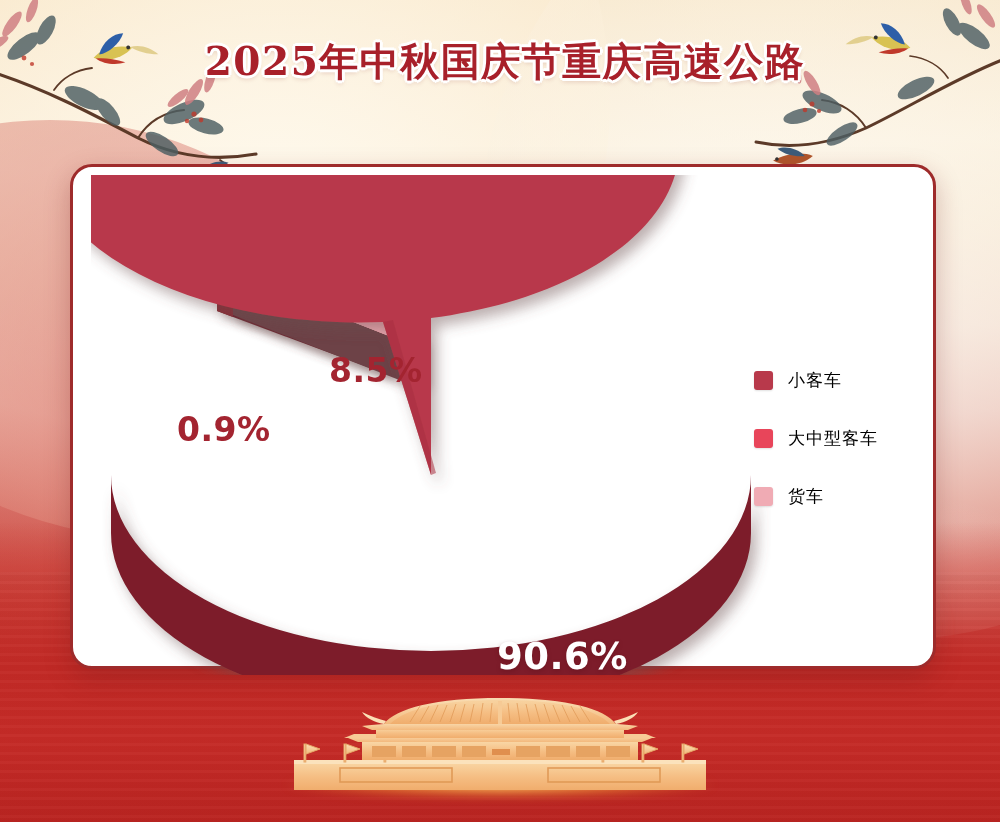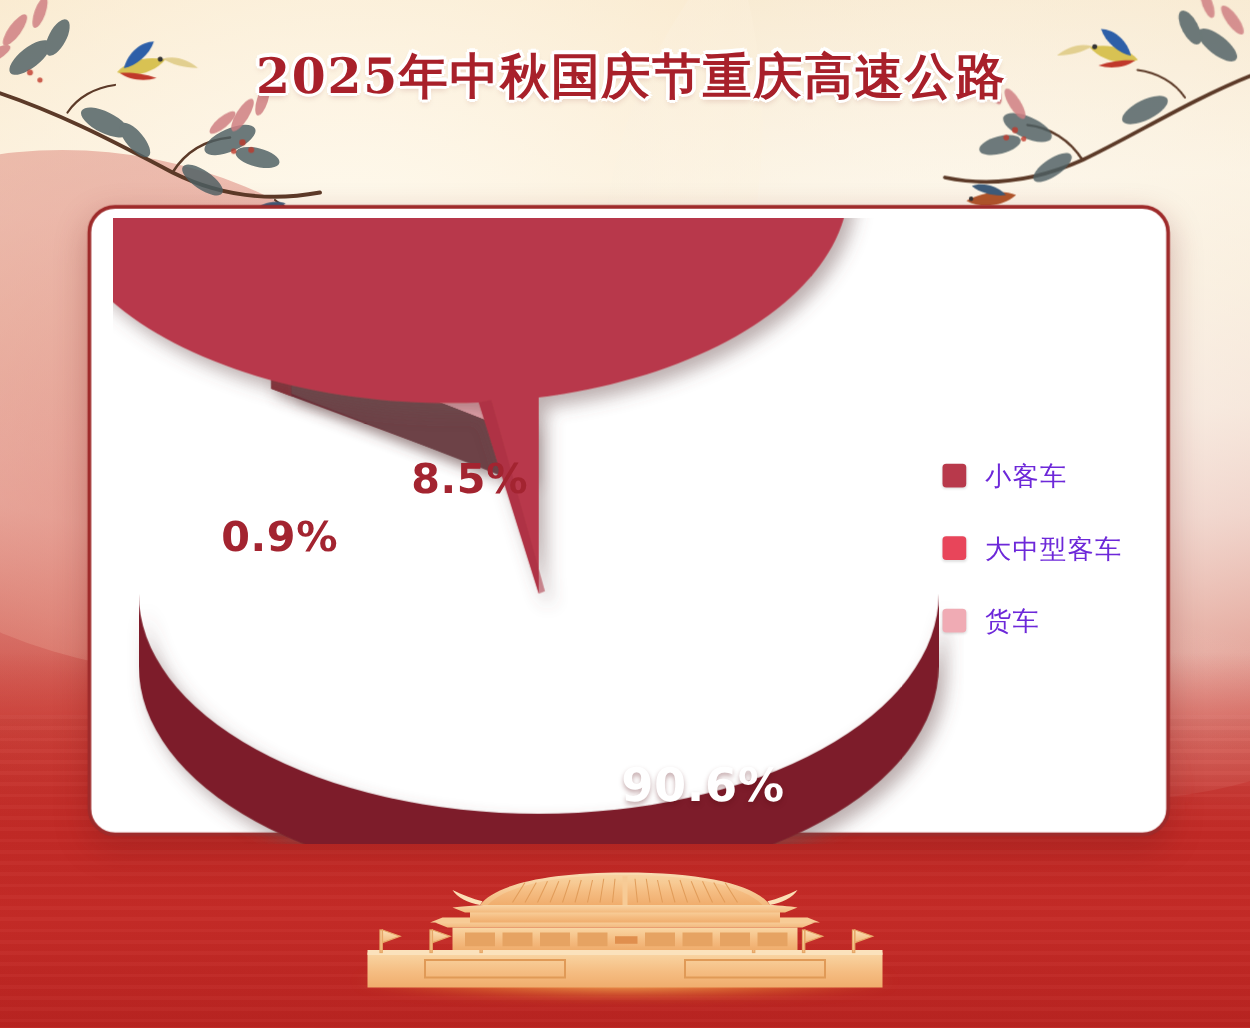"8.5%" #lbl-1 { top: 196px -> 184px }
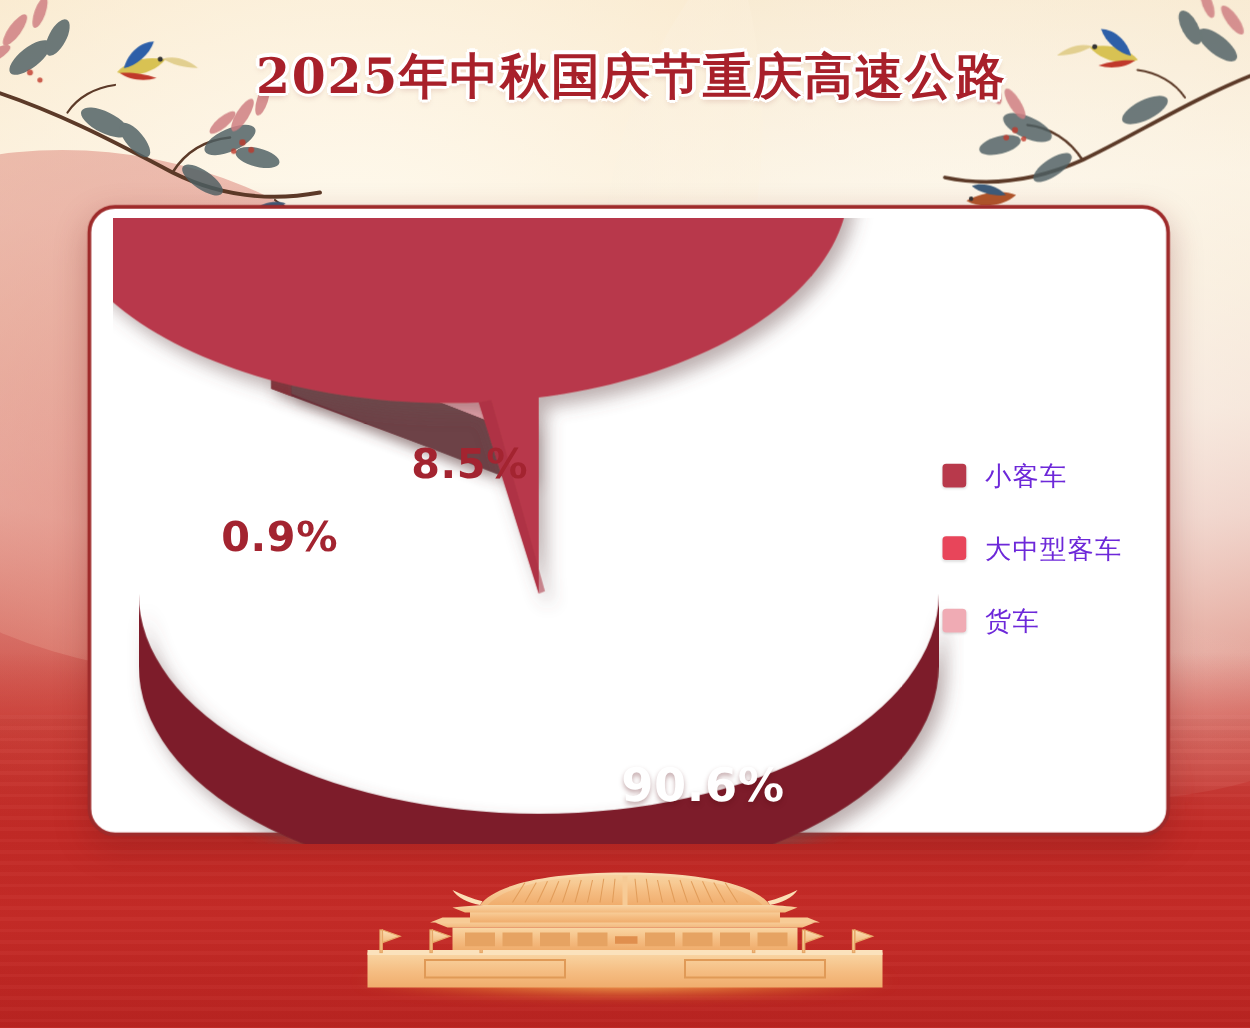"小客车" .legend-label { color: #6d28d9 -> #000000; font-size: 21px -> 17px }
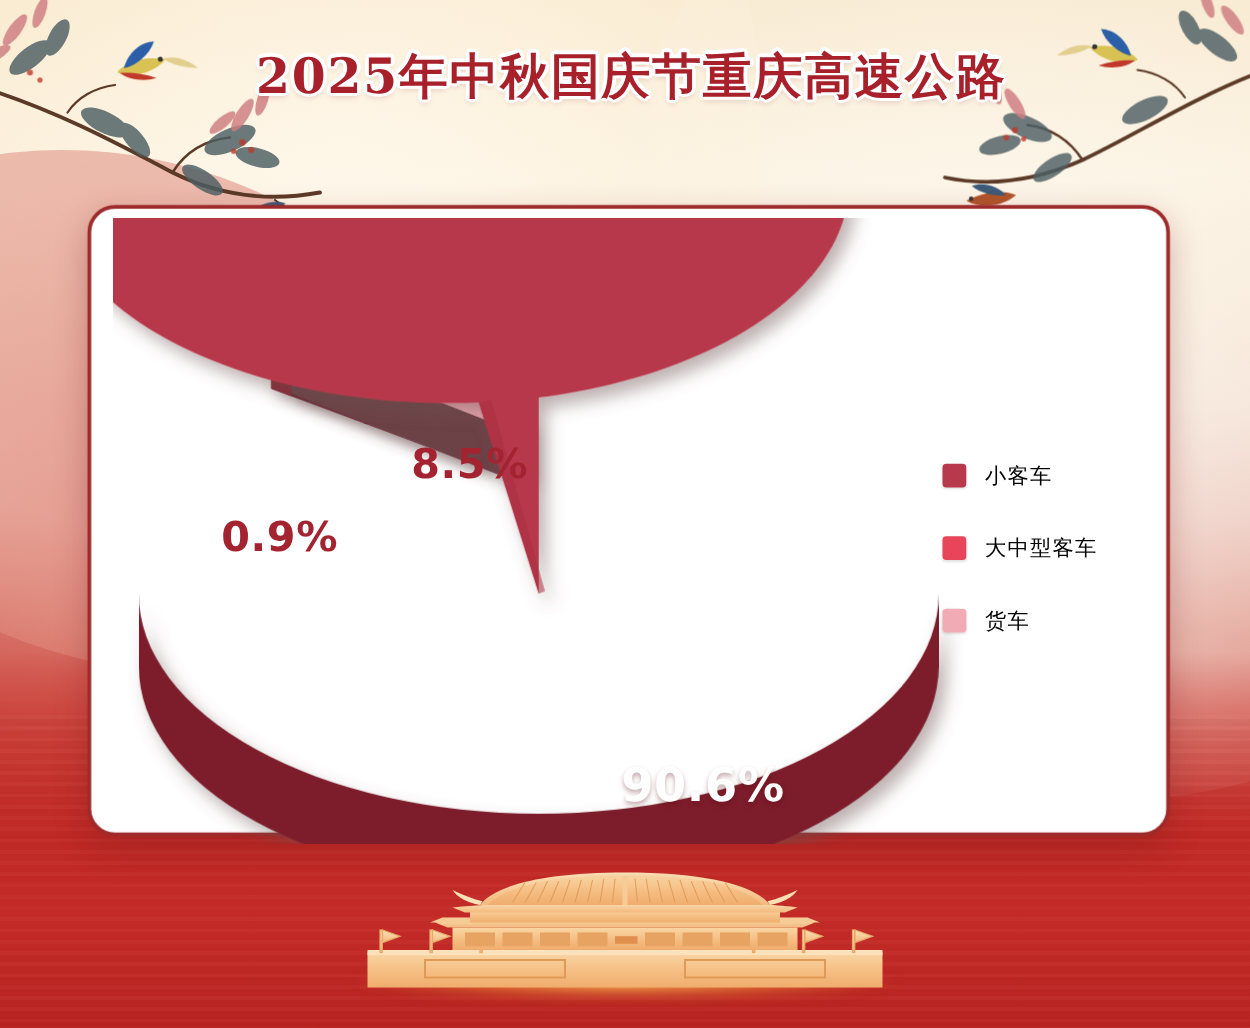"90.6%" #lbl-2 { top: 440px -> 468px }
